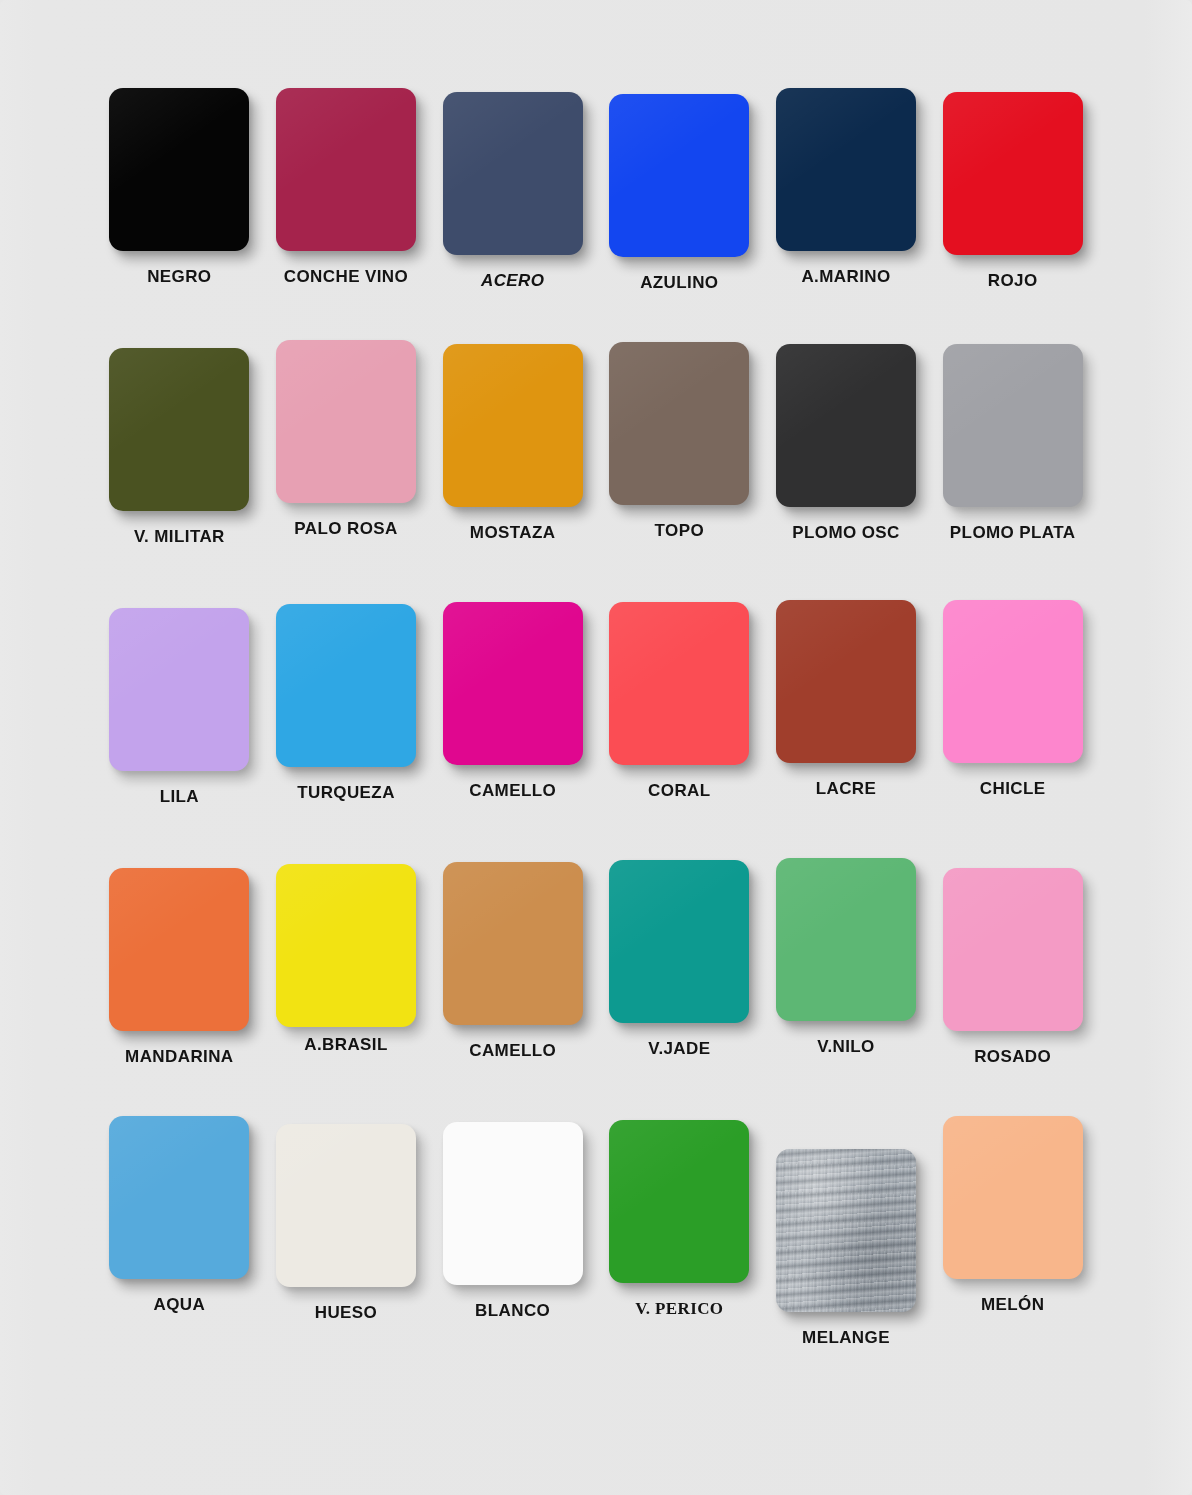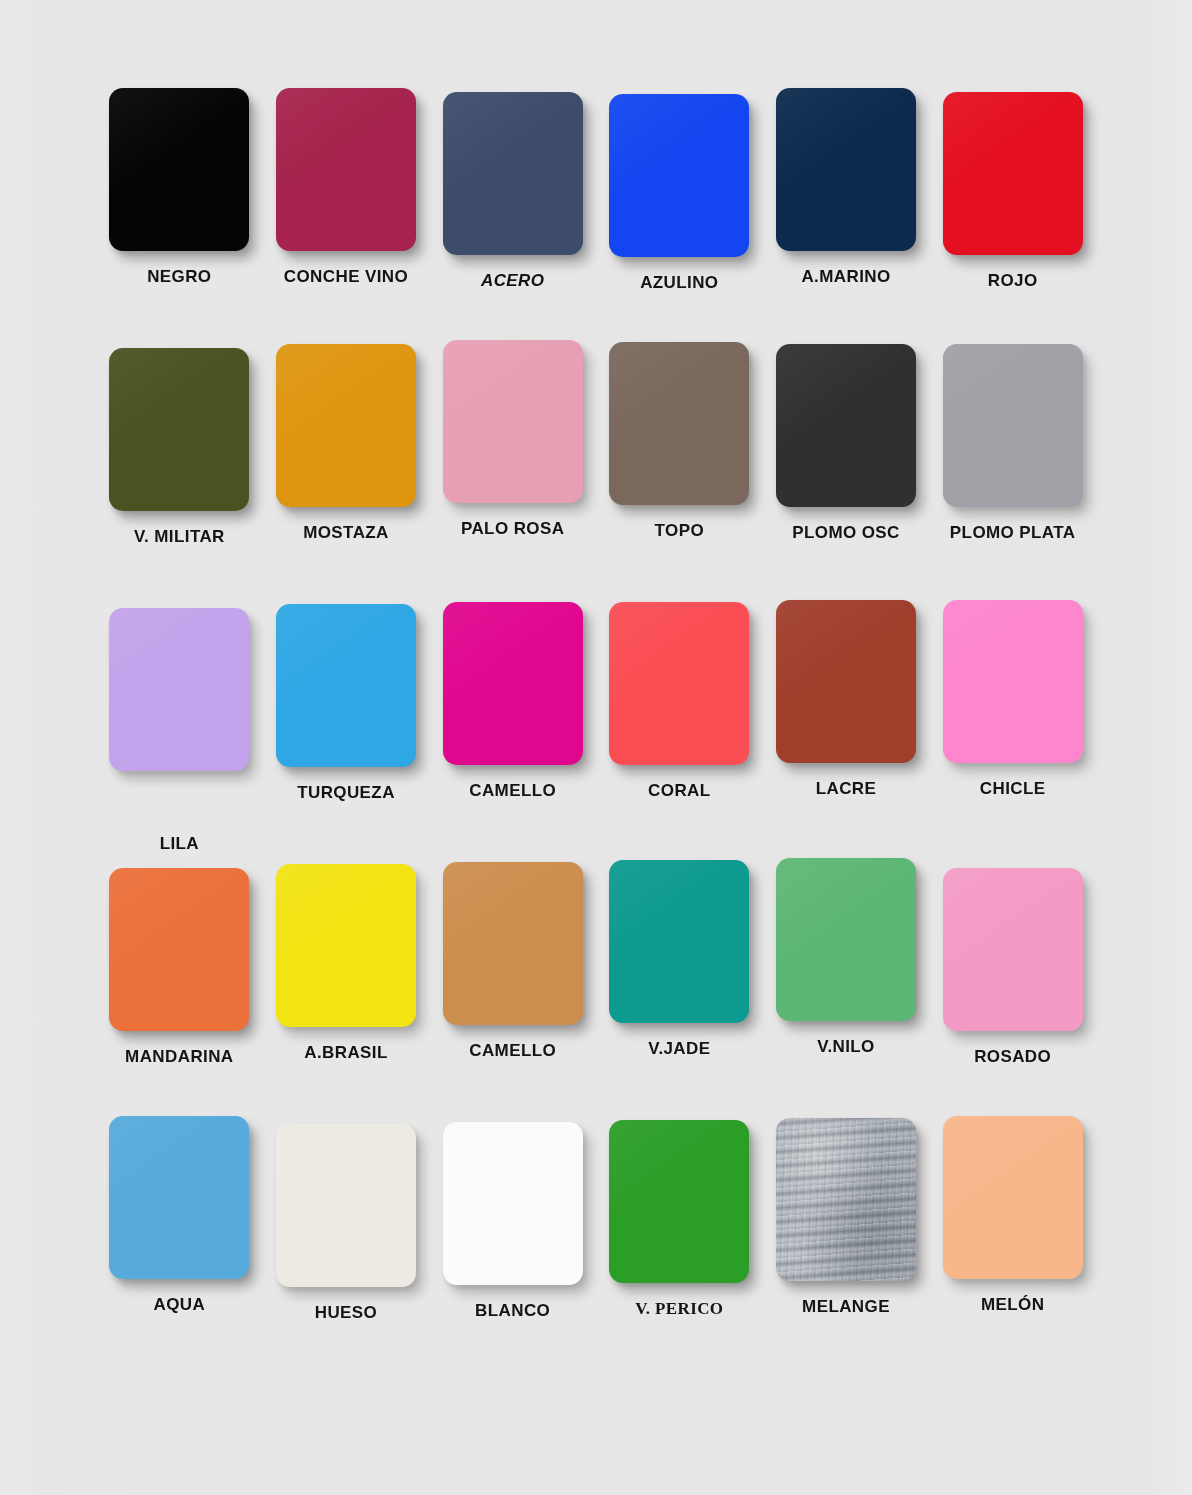"MOSTAZA" div.swatch-cell { order: before "PALO ROSA" -> after "PALO ROSA" }
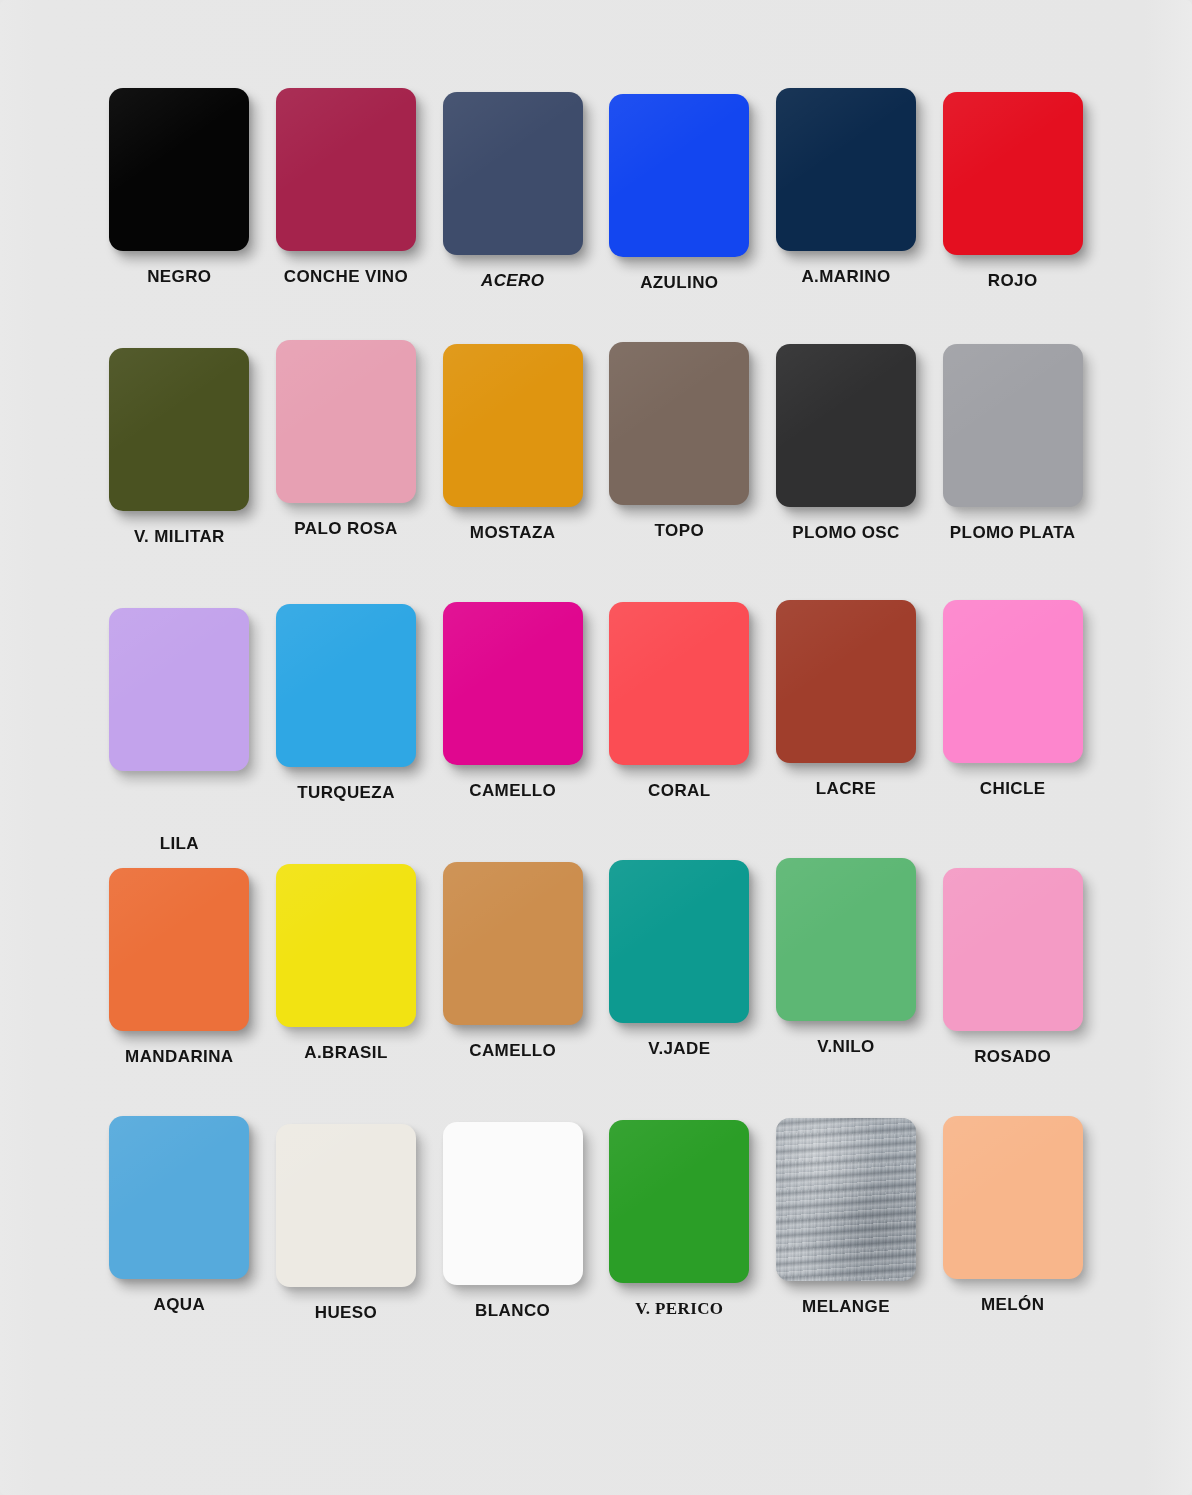"LILA" div.swatch-cell { gap: 47px -> none }
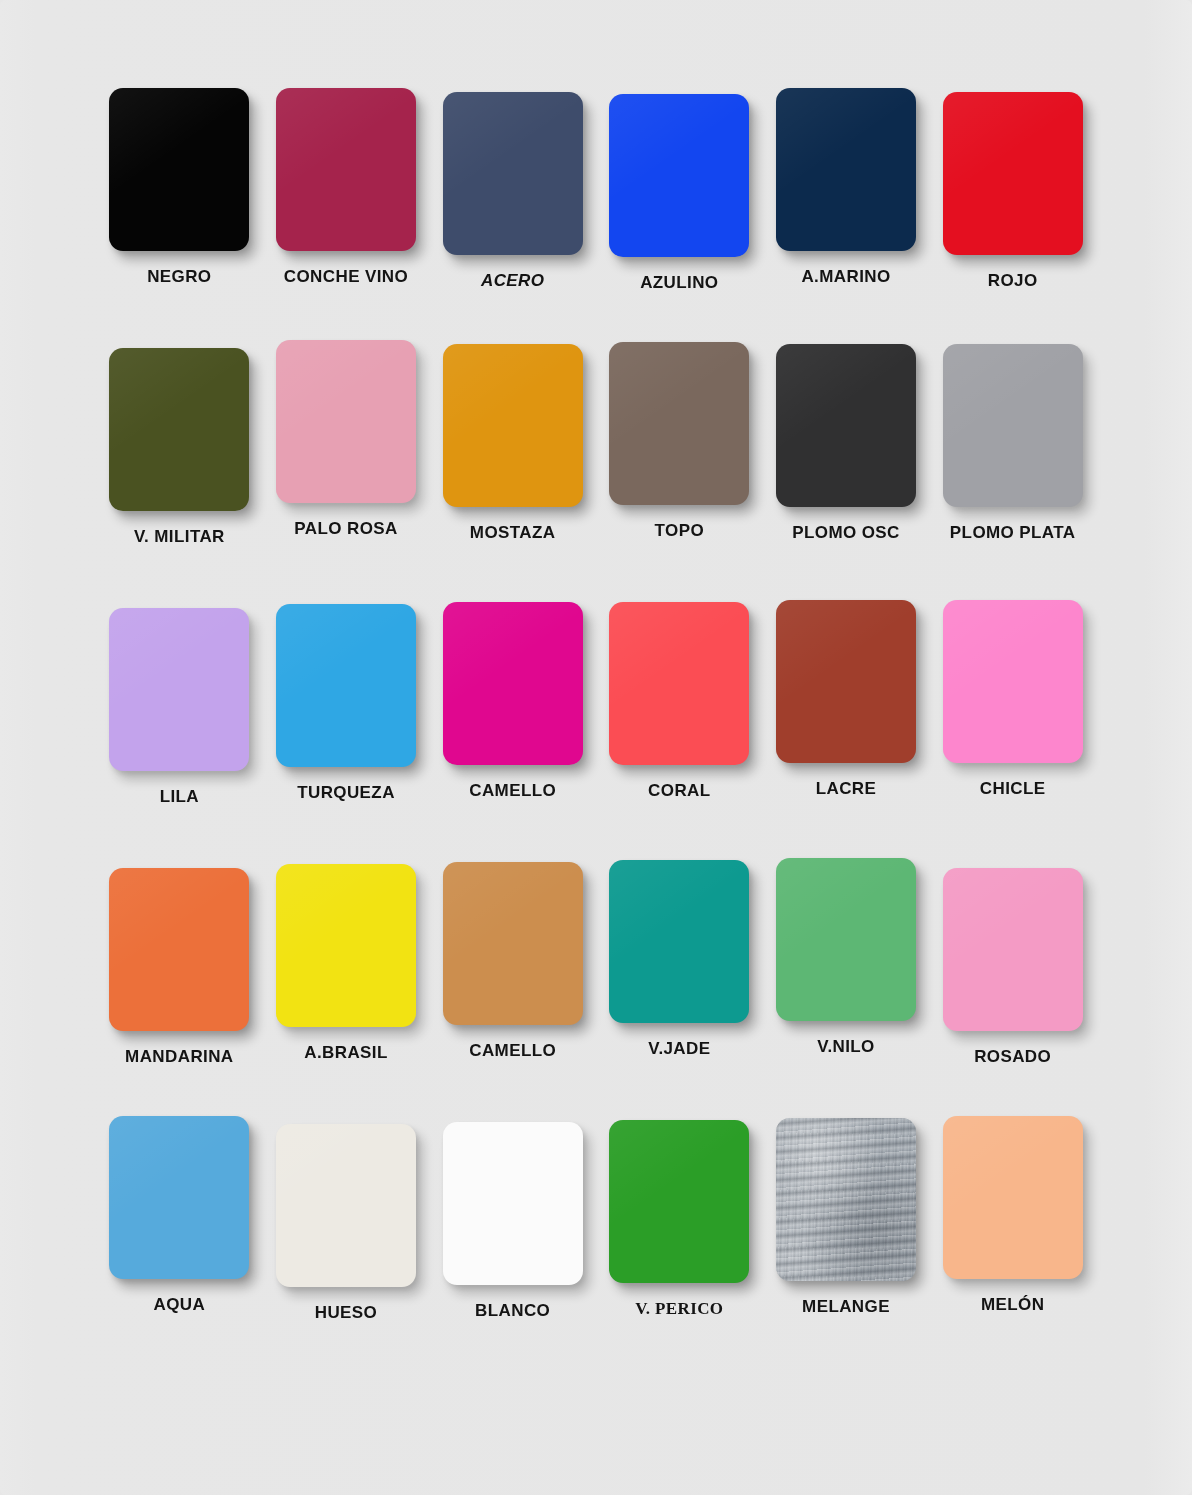"A.BRASIL" div.swatch-label { margin-top: 16px -> 8px }
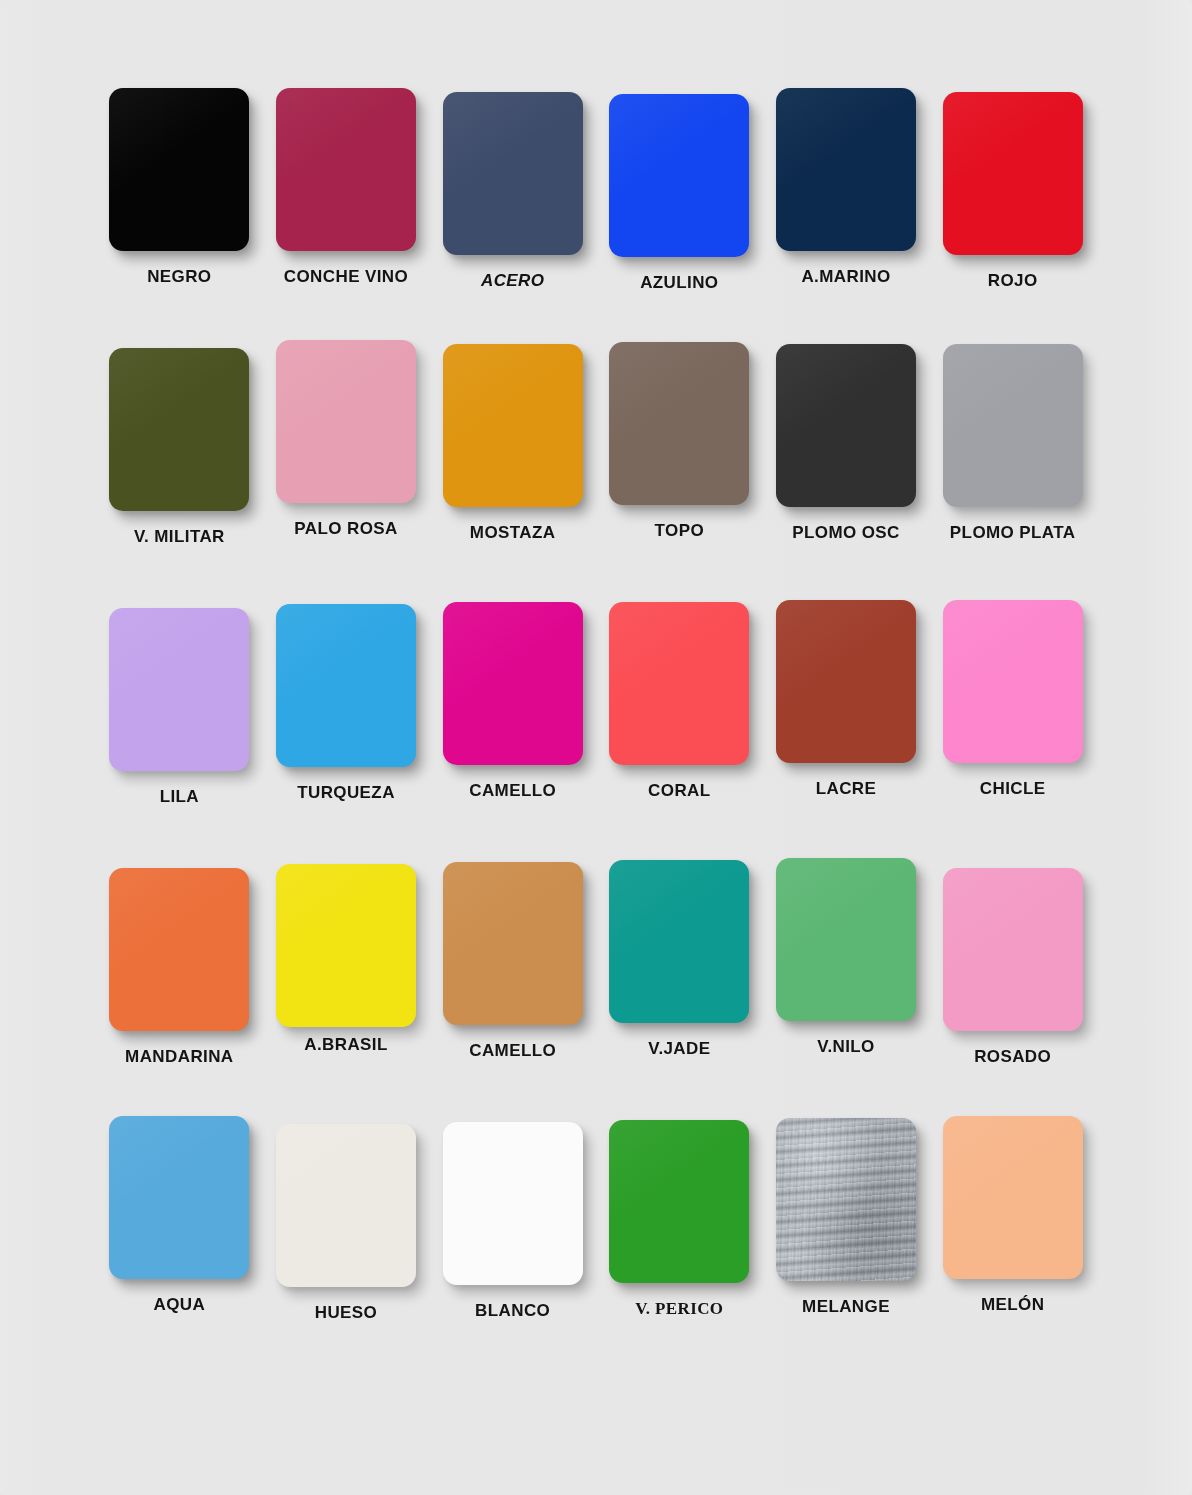"MELANGE" div.swatch-cell { justify-content: none -> center }
